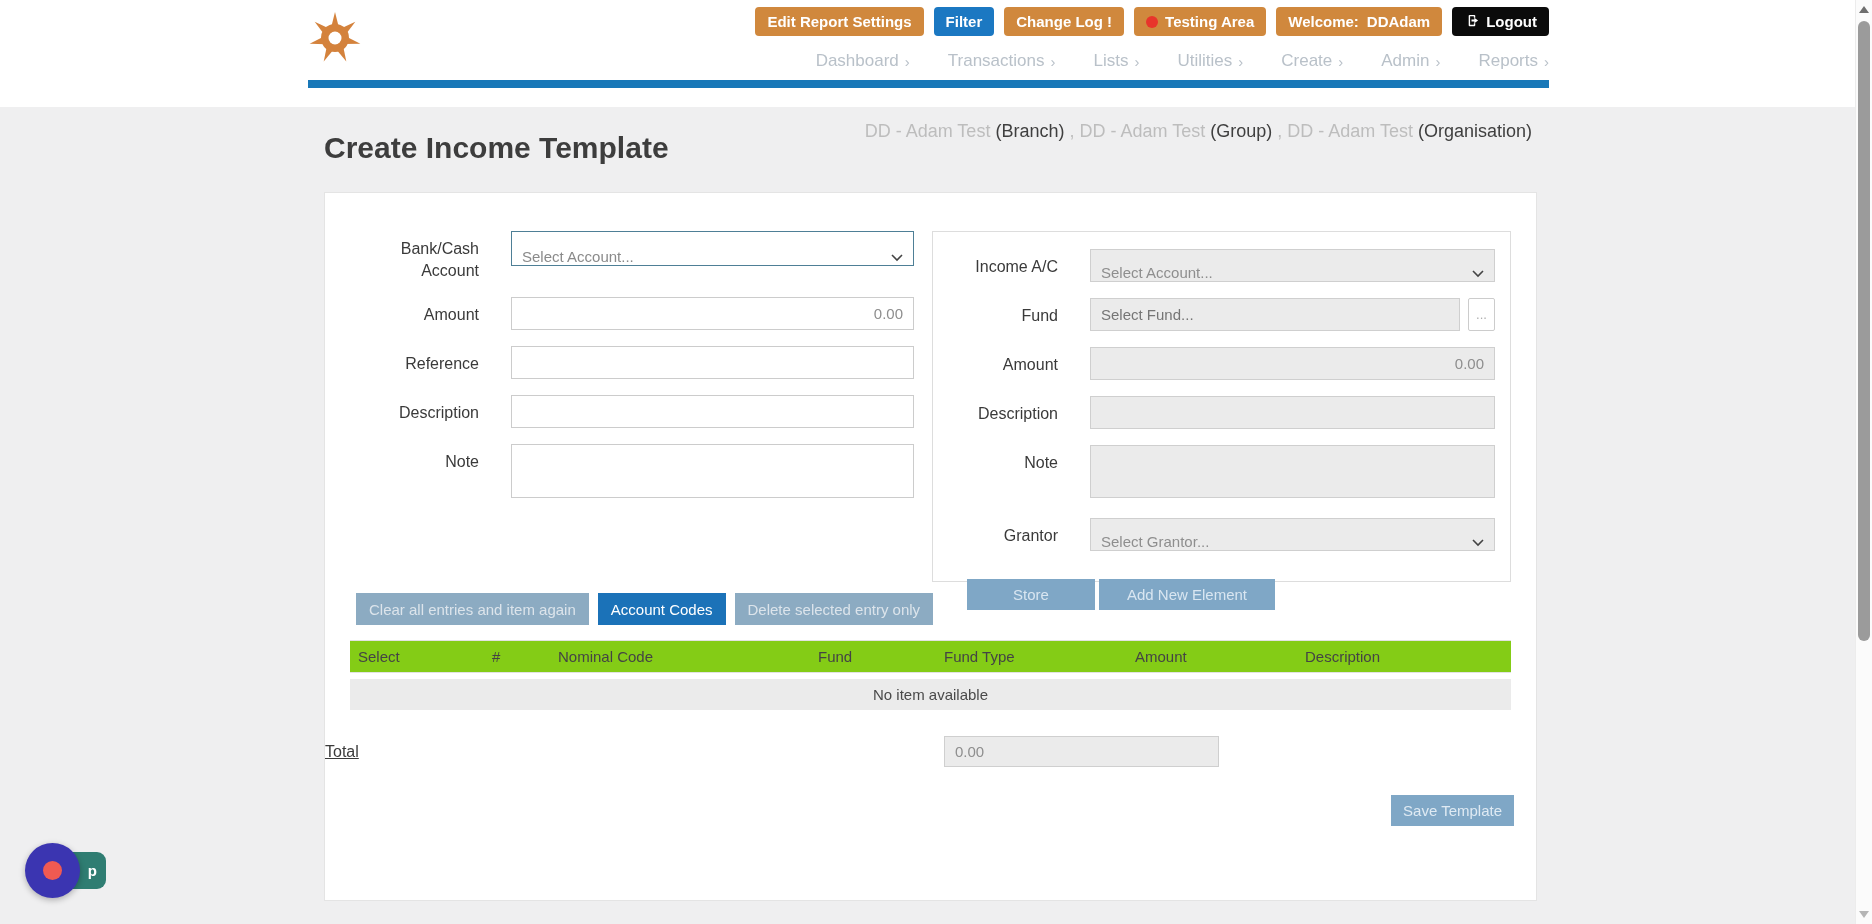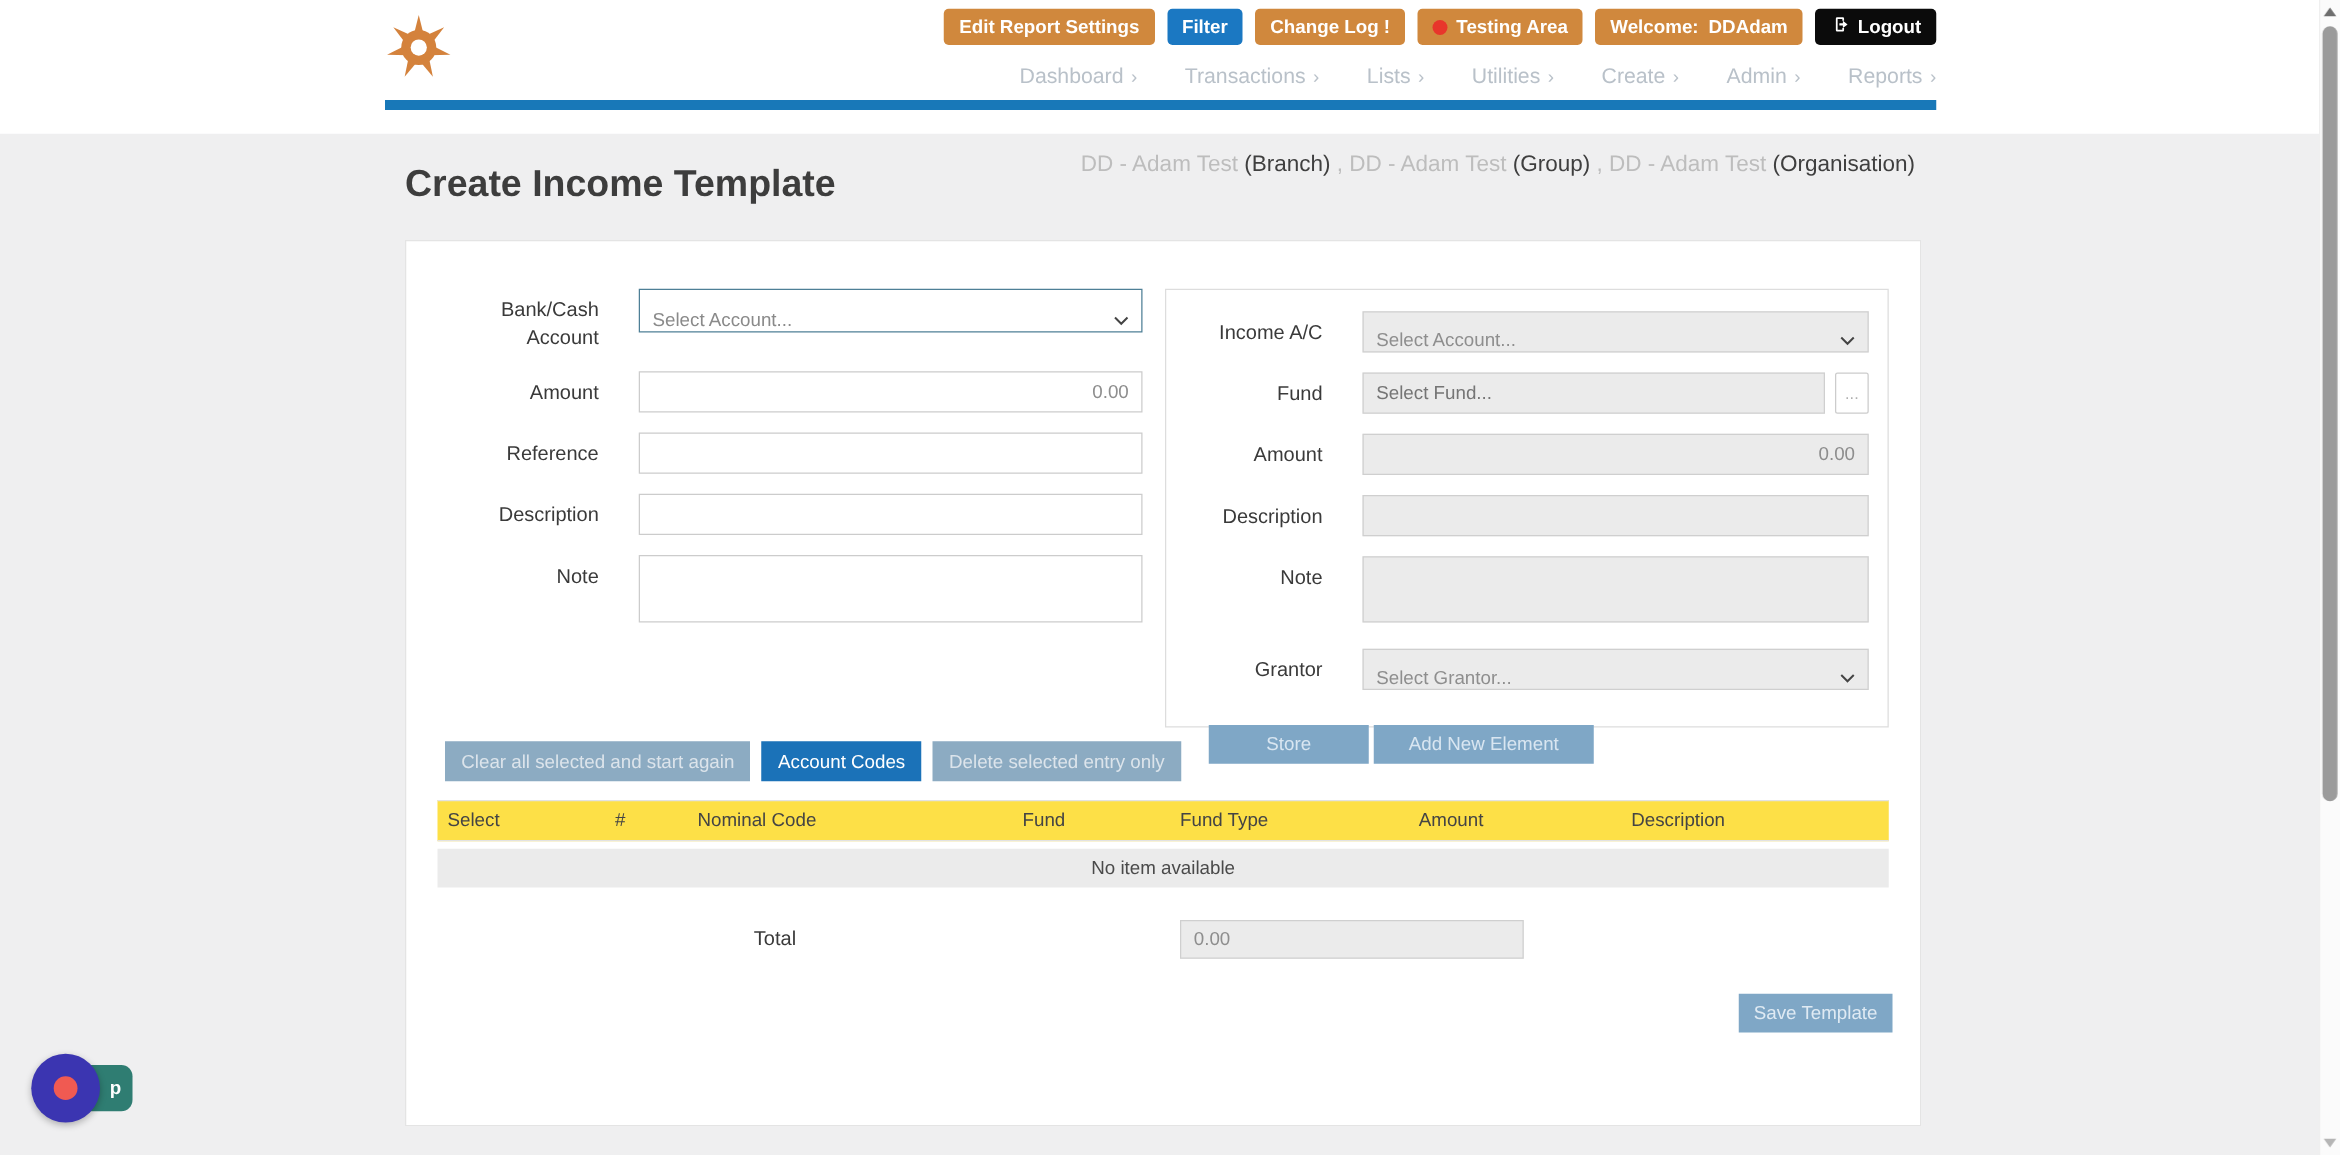"Clear all selected and start" button.act-btn { text: selected and start -> entries and item }
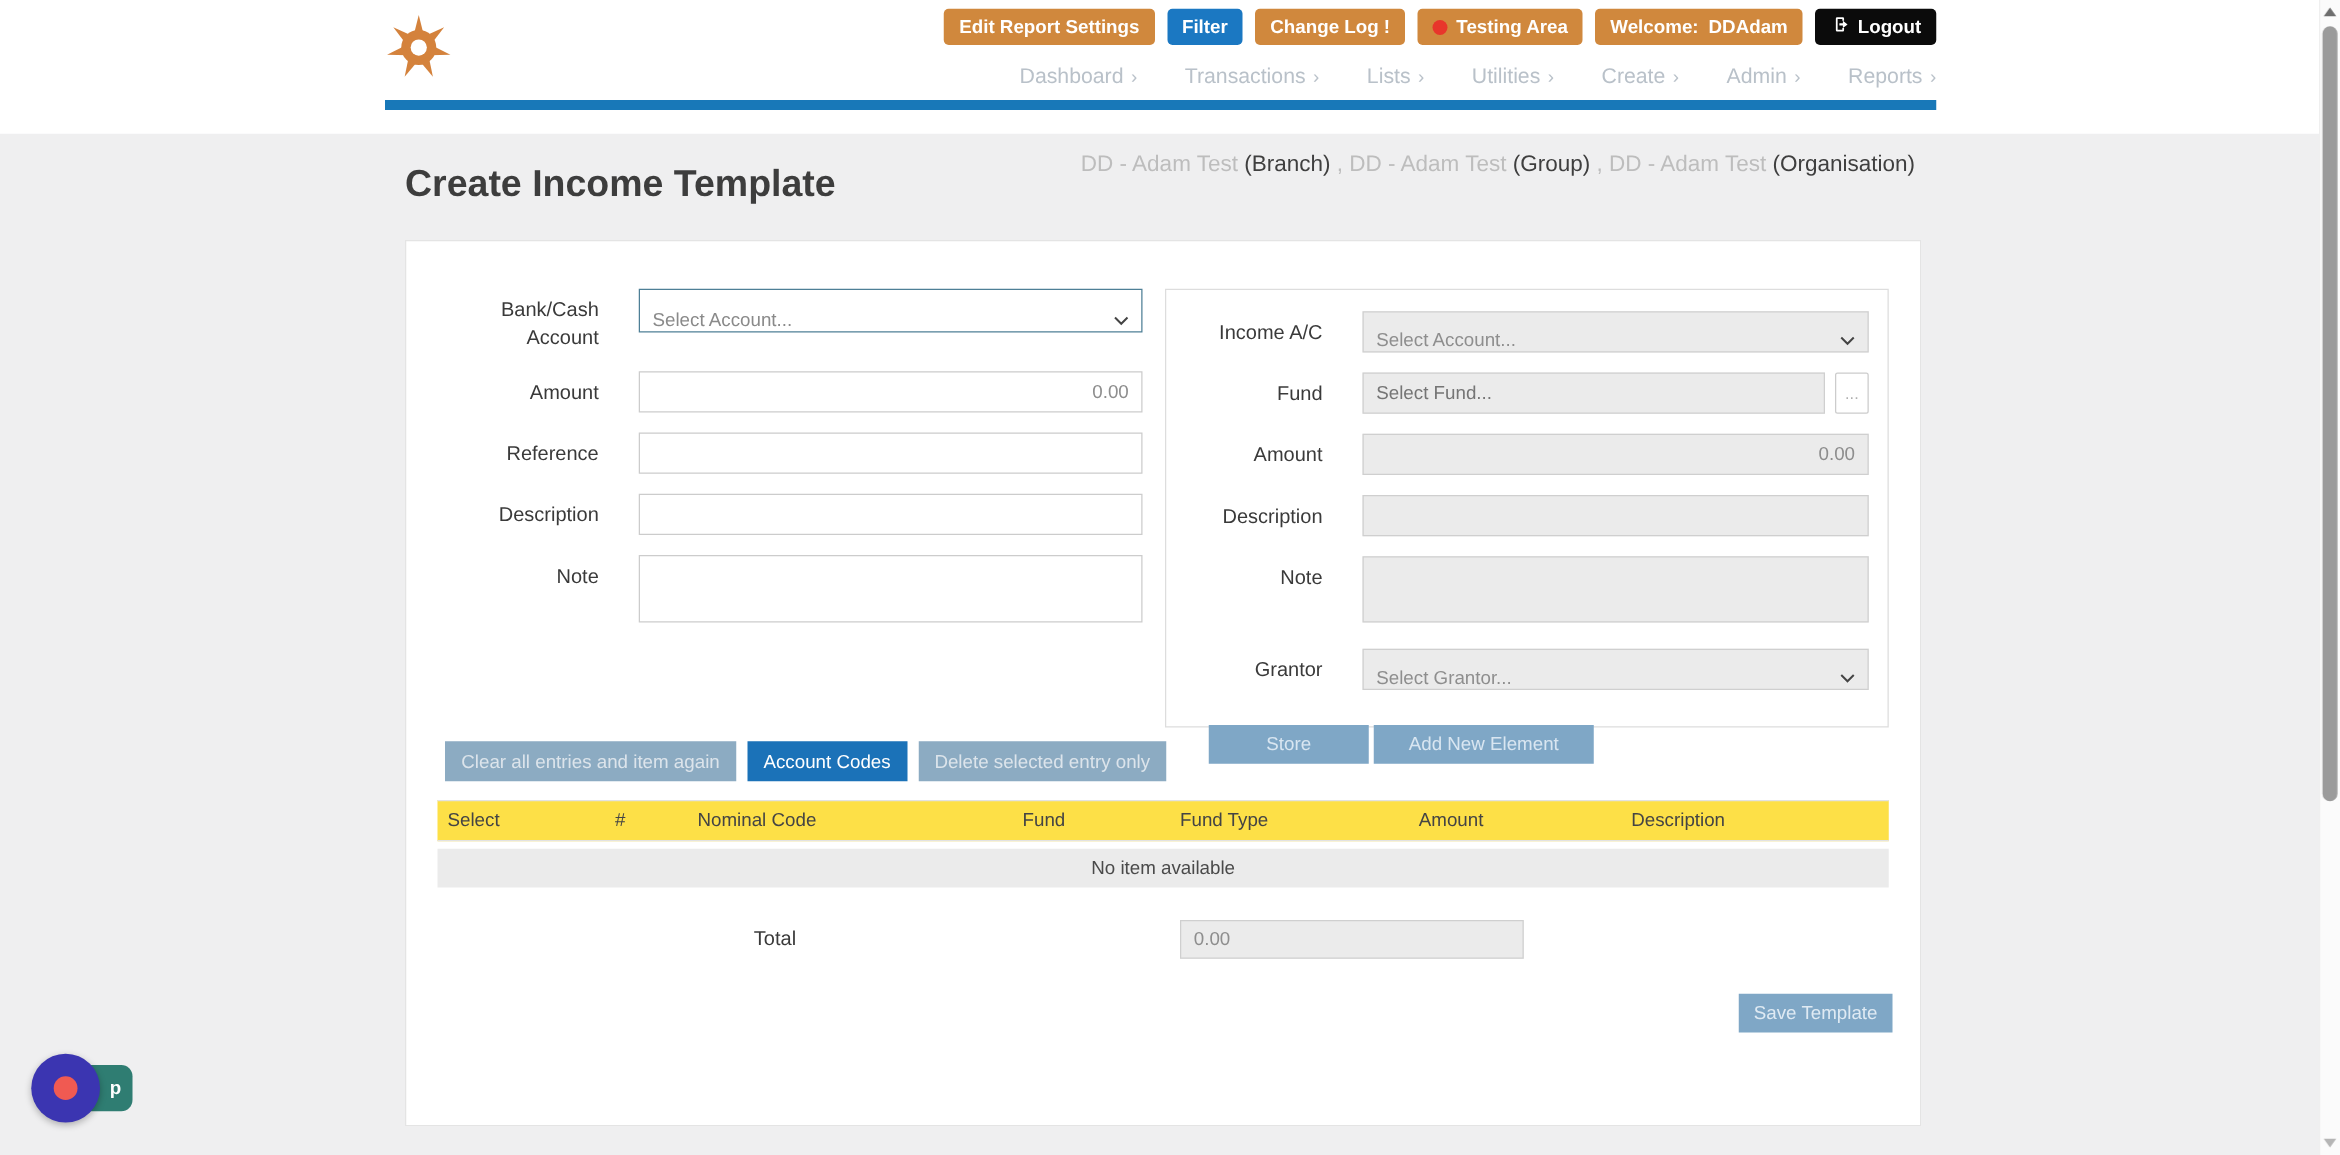"Select" .thead { background: #fde047 -> #84cc16 }
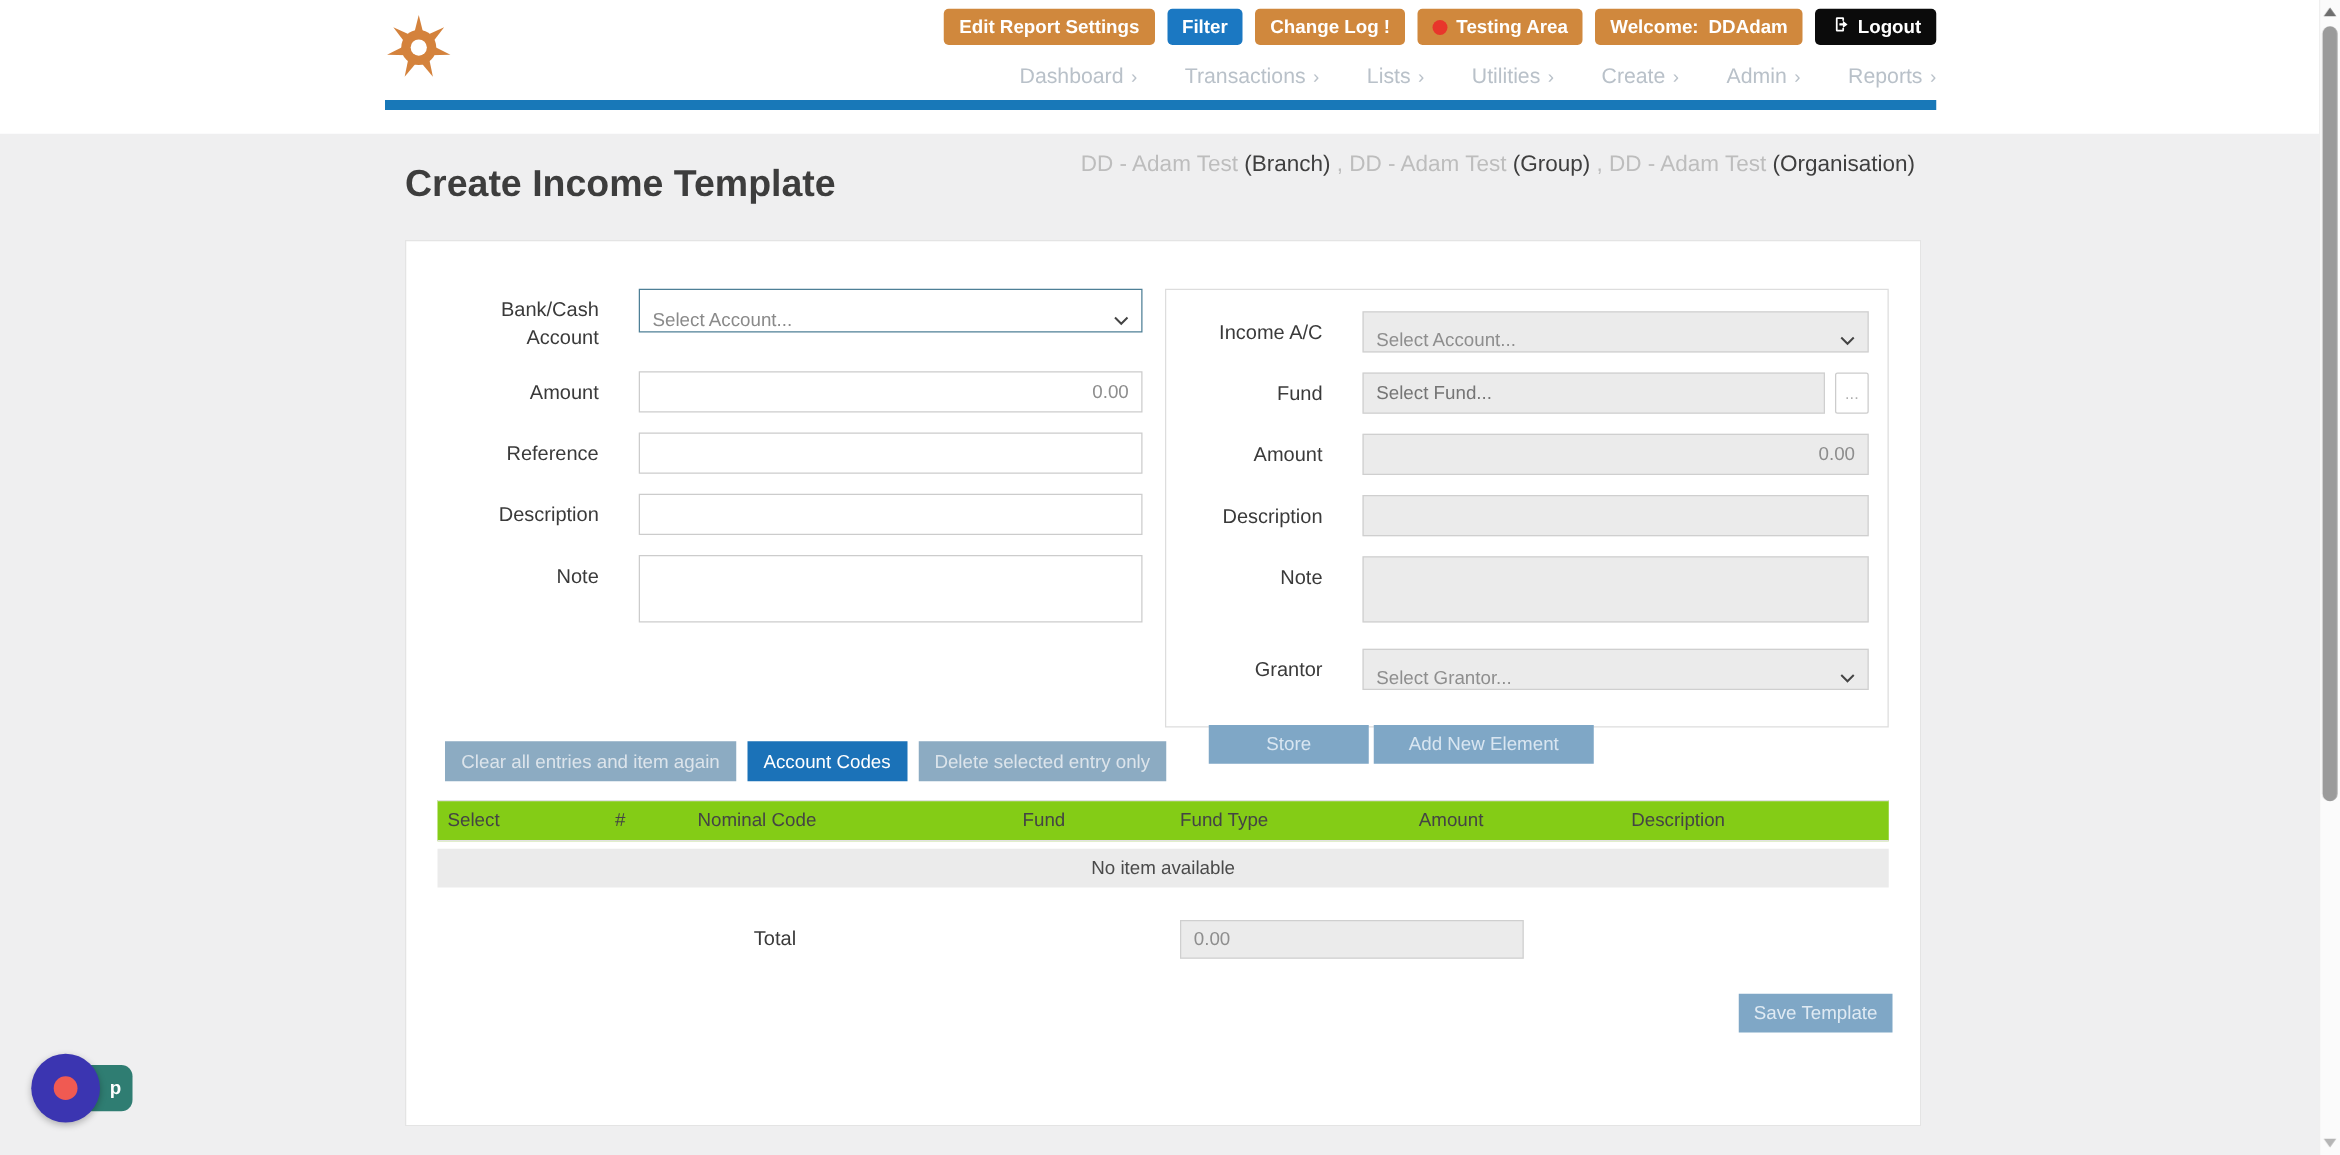"Total" .total-label { text-align: center -> left; text-decoration: none -> underline }
